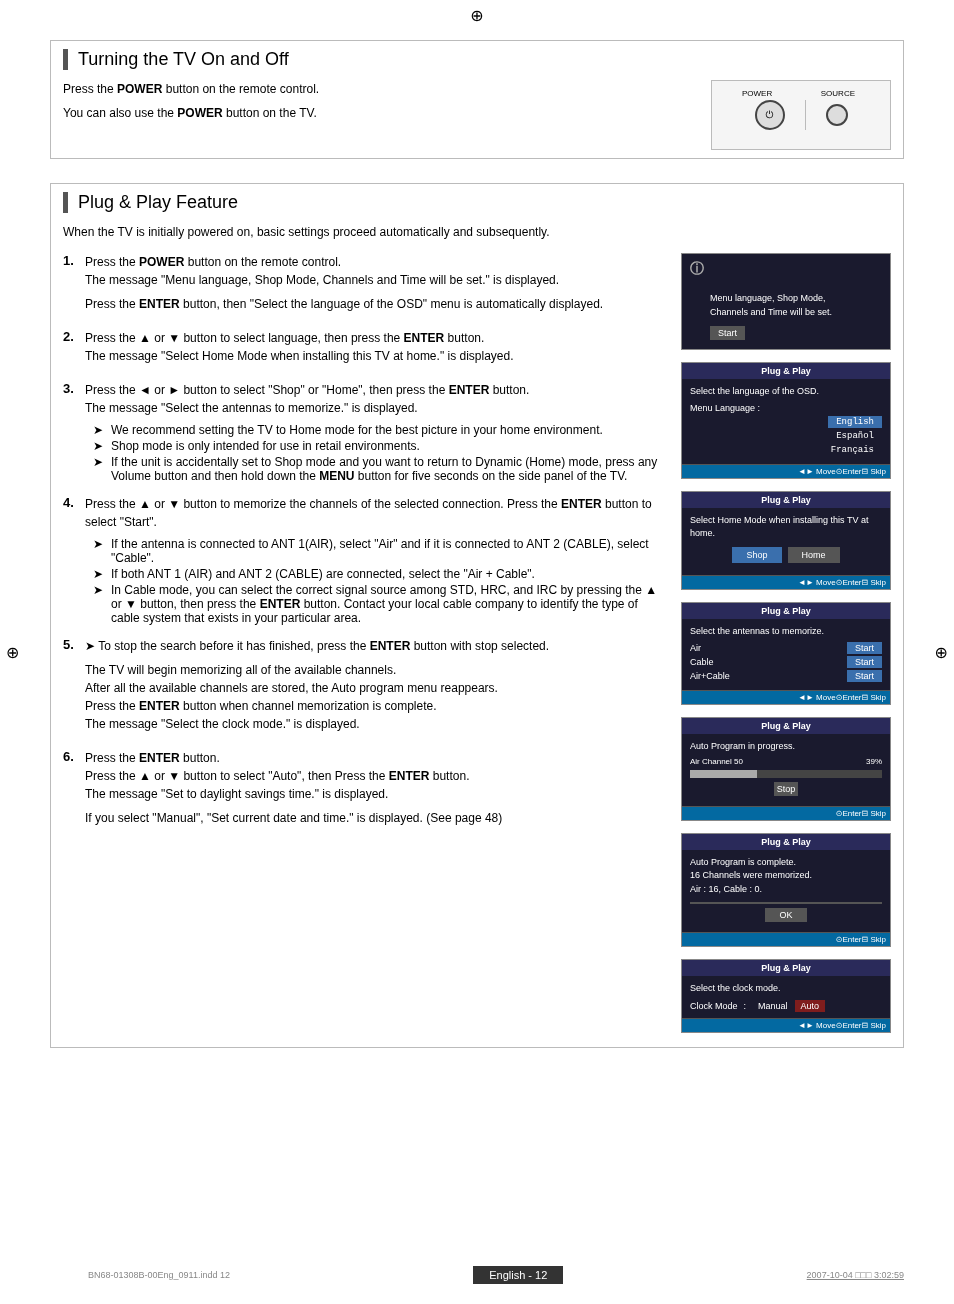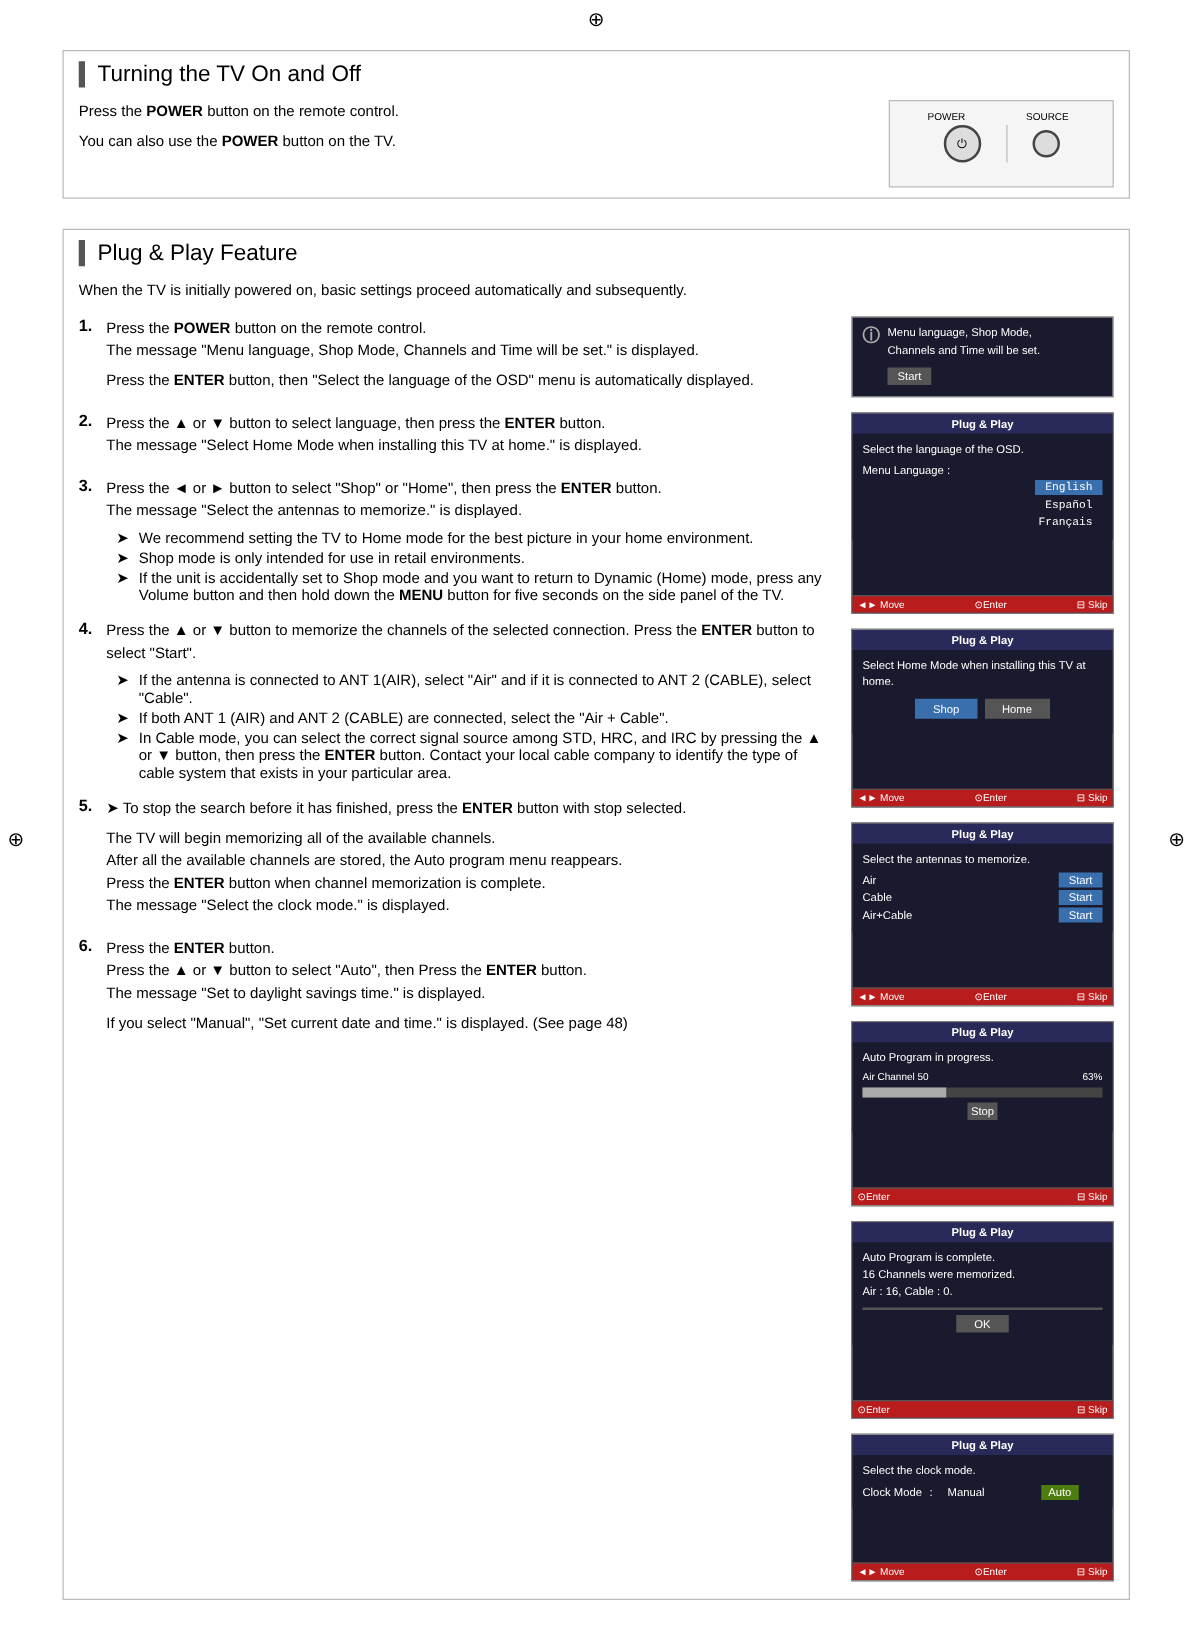"Menu language, Shop Mode," p { margin-top: none -> 32px }
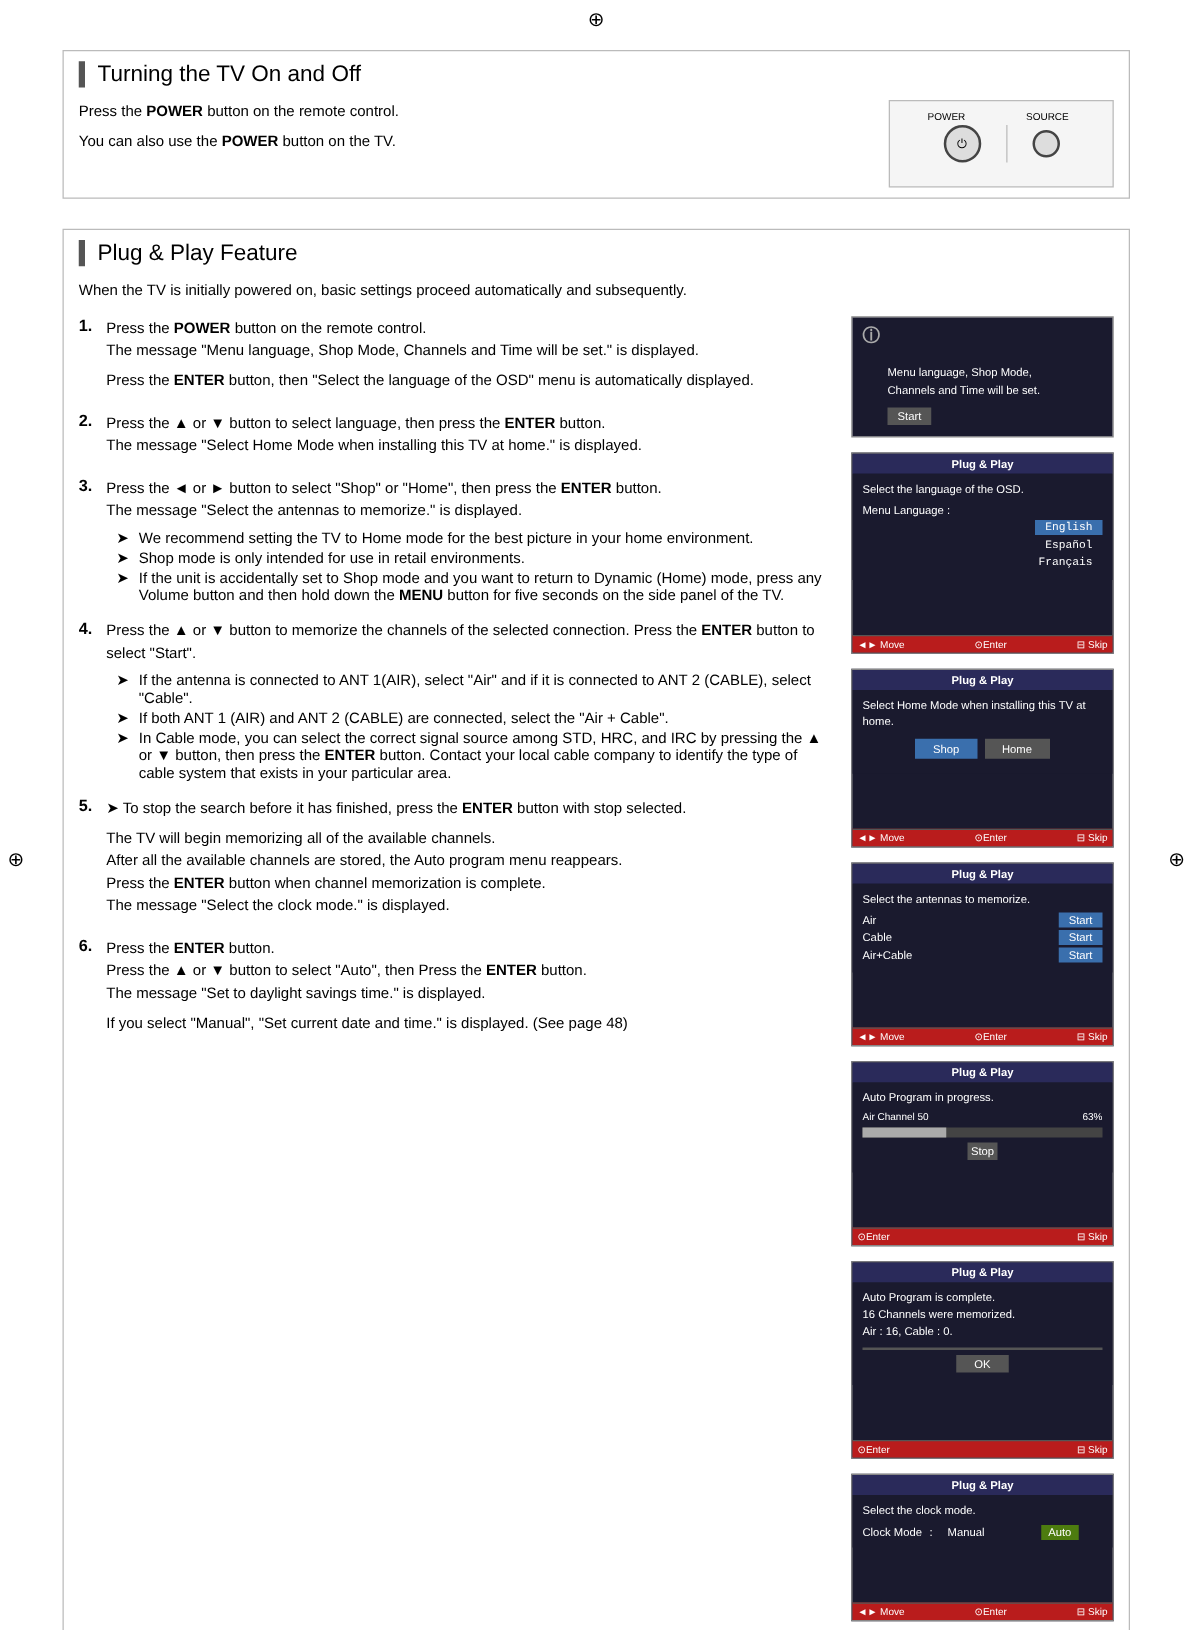"◄► Move" .osd-footer { background: #b91c1c -> #0369a1; justify-content: space-between -> flex-end; margin-top: 44px -> none }
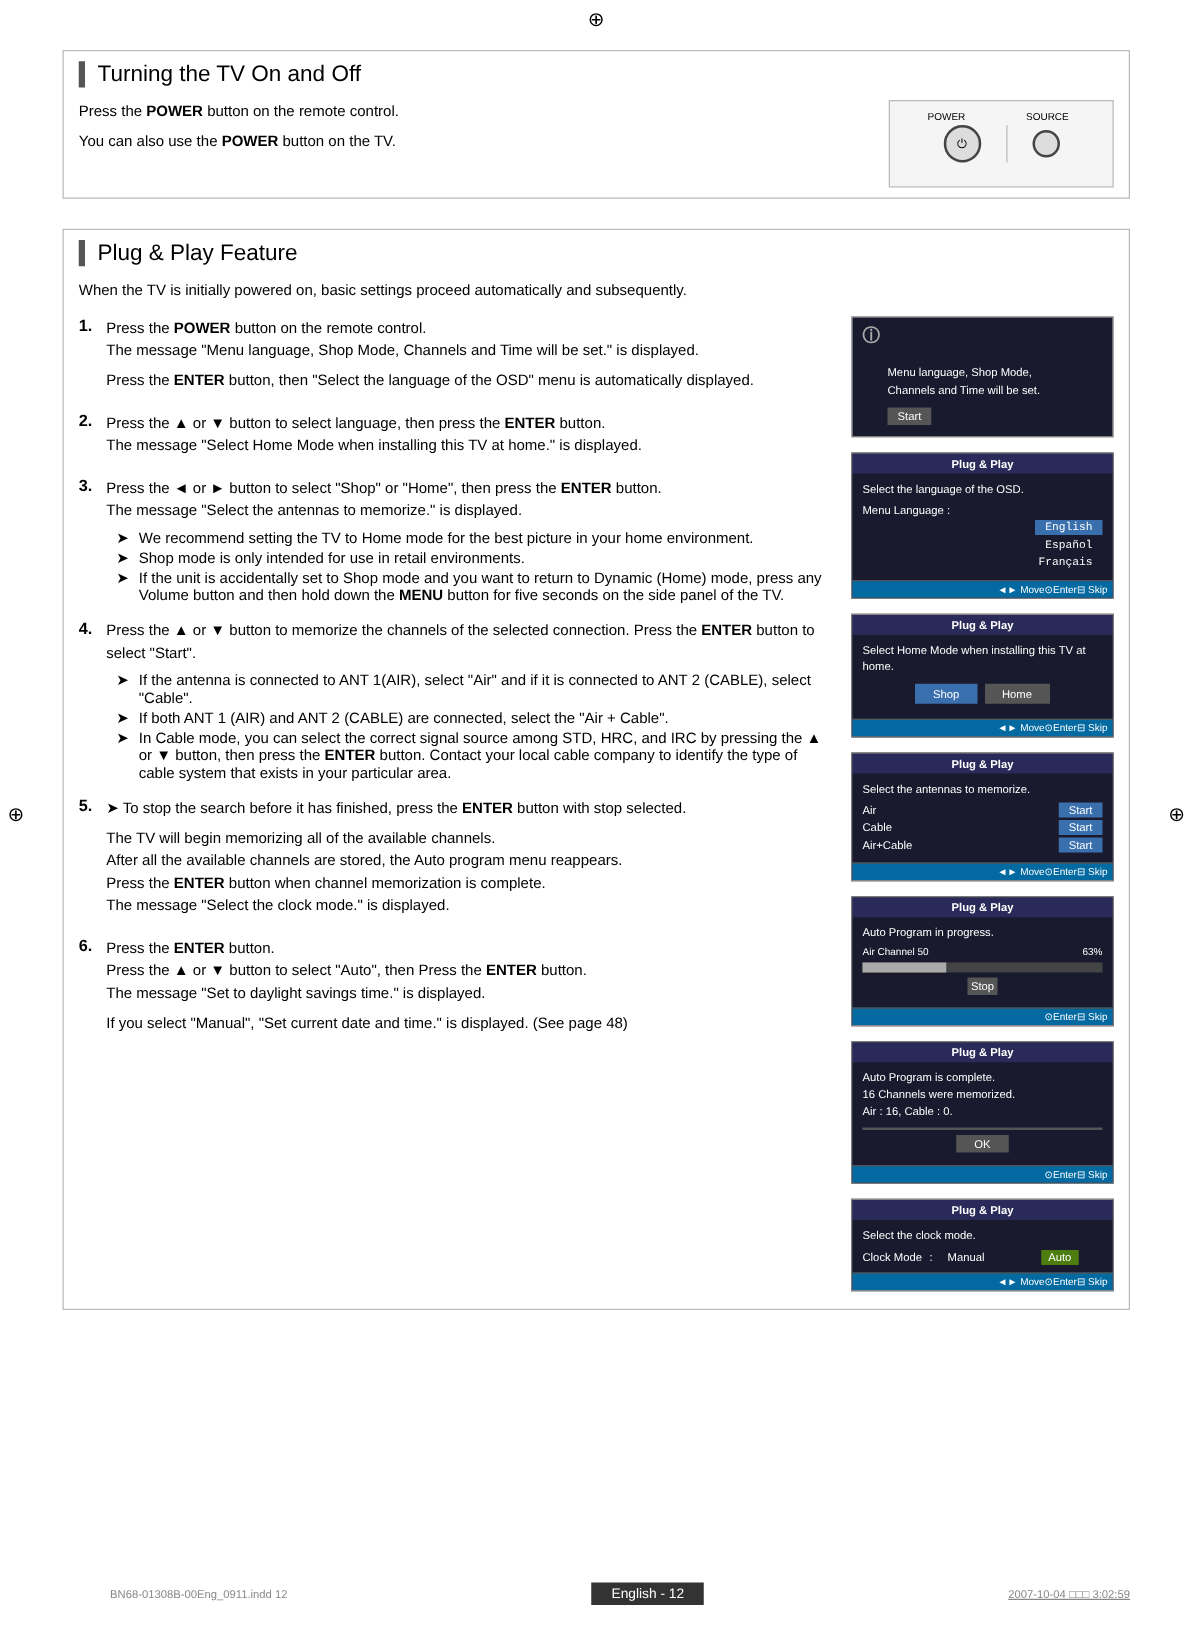"63%" span { text: 63% -> 39% }
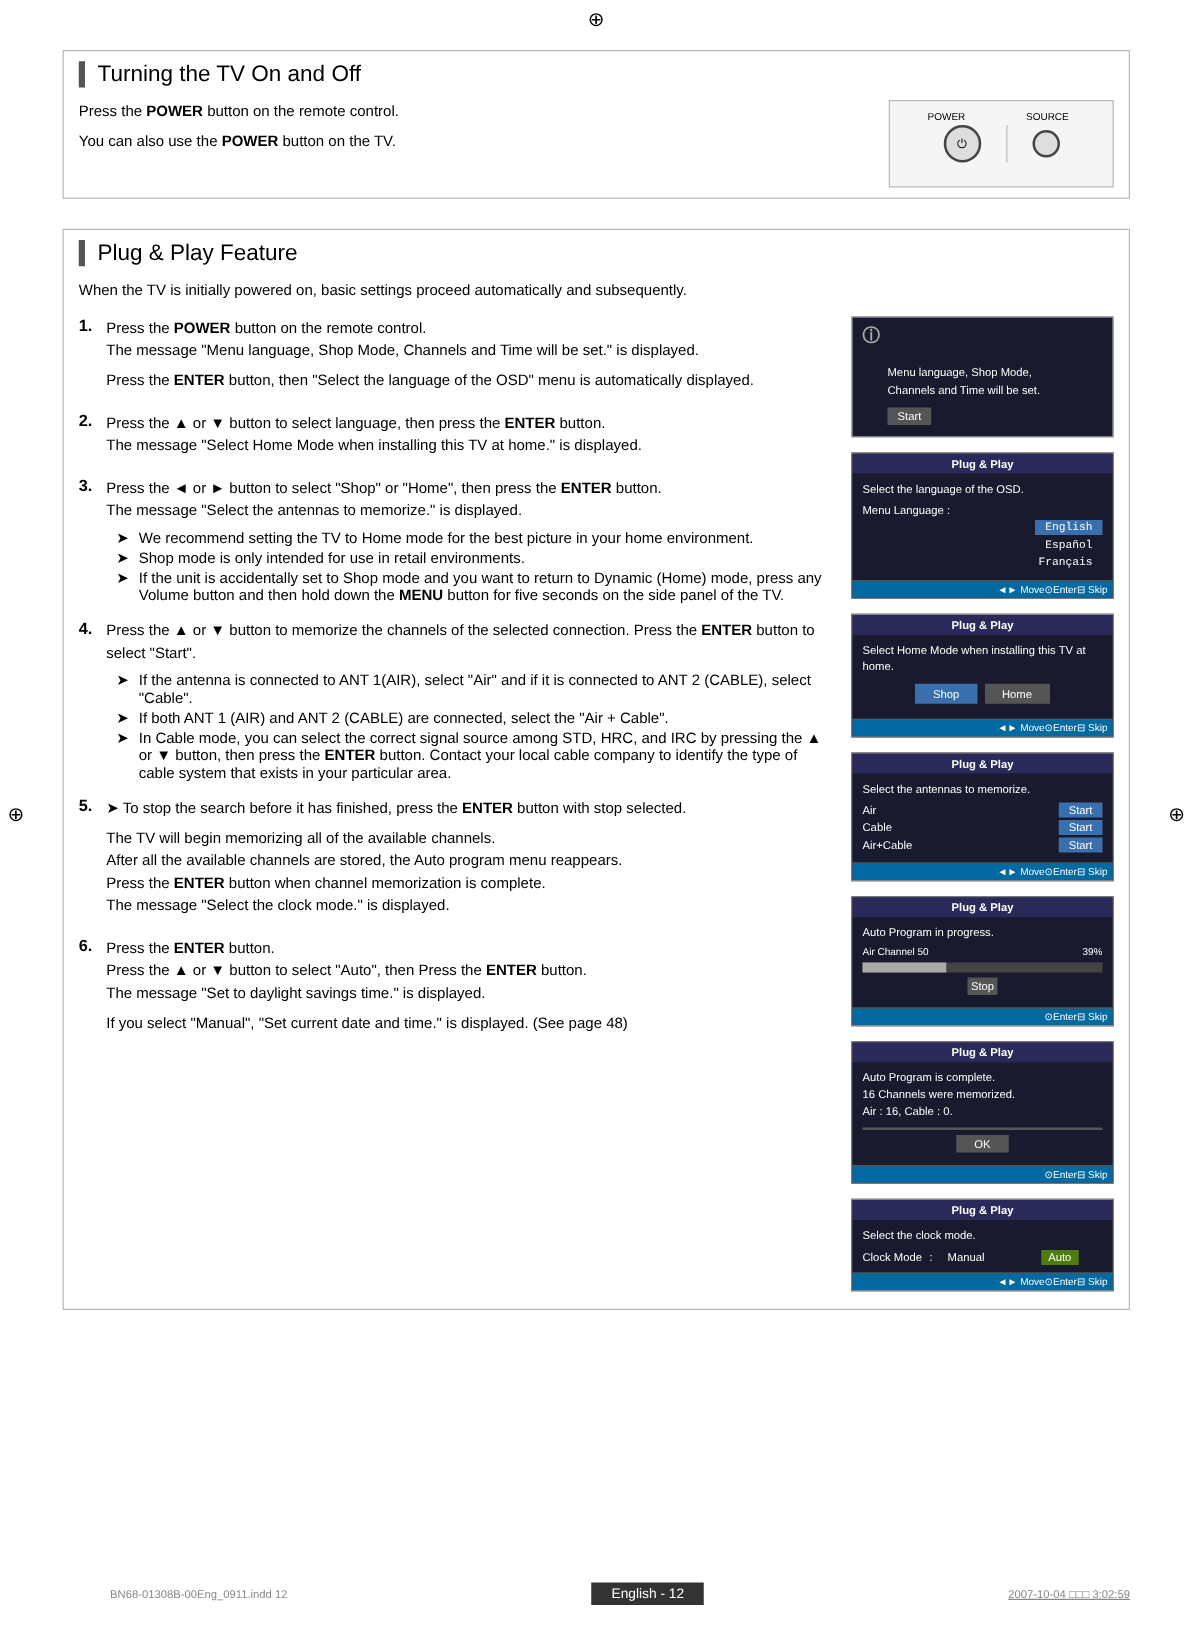"Auto" .clock-auto { background: #4d7c0f -> #7f1d1d; margin-left: 38px -> none }
